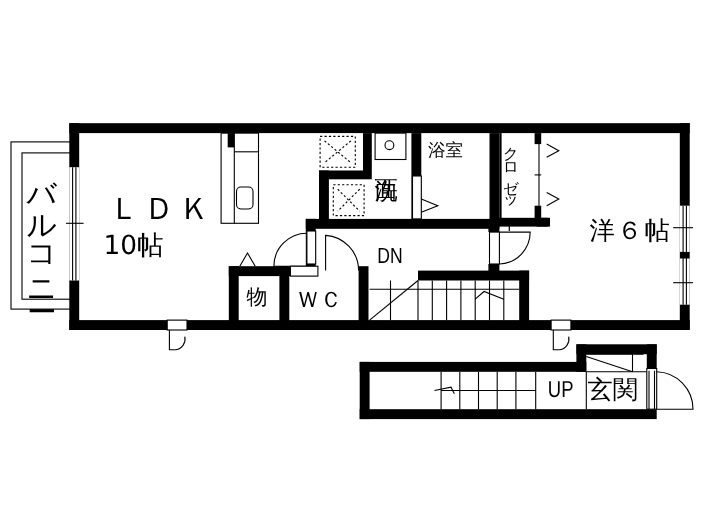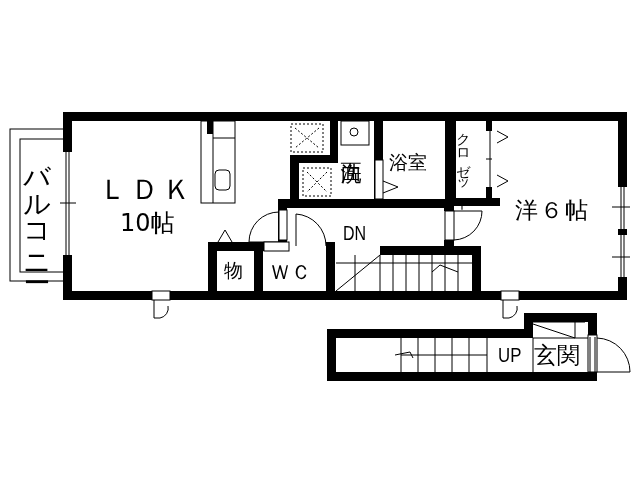"浴室" div.lbl { font-family: none -> Liberation Mono, monospace; font-size: 19px -> 16px; top: 153px -> 130px }
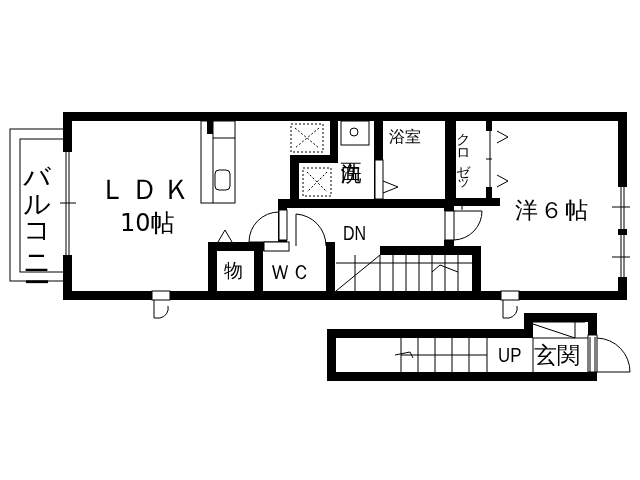"10帖" div.lbl { left: 120px -> 94px }
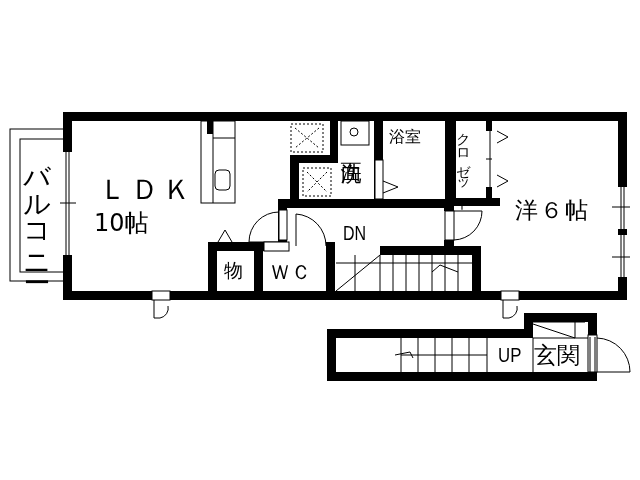"洋６帖" div.lbl { left: 515px -> 536px }
